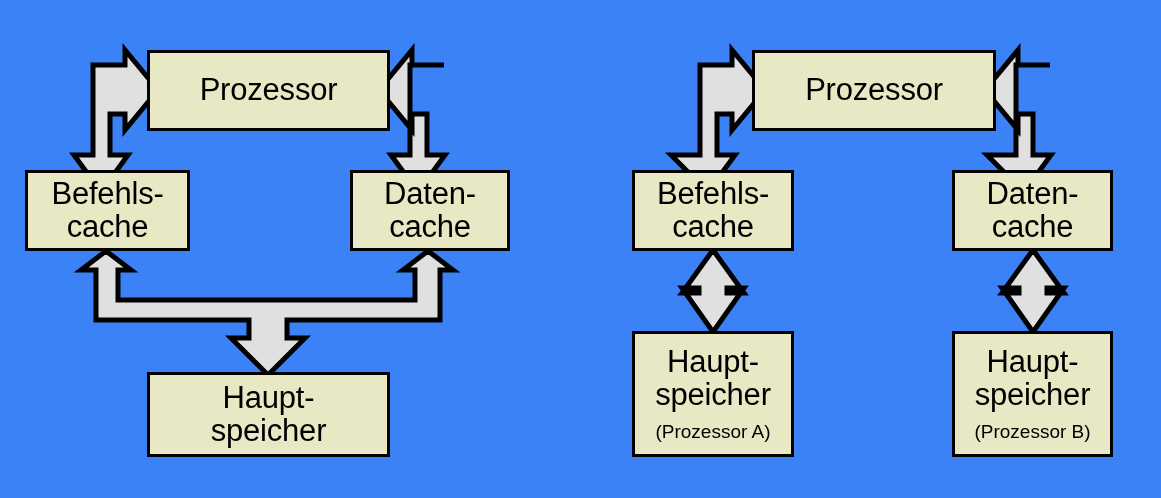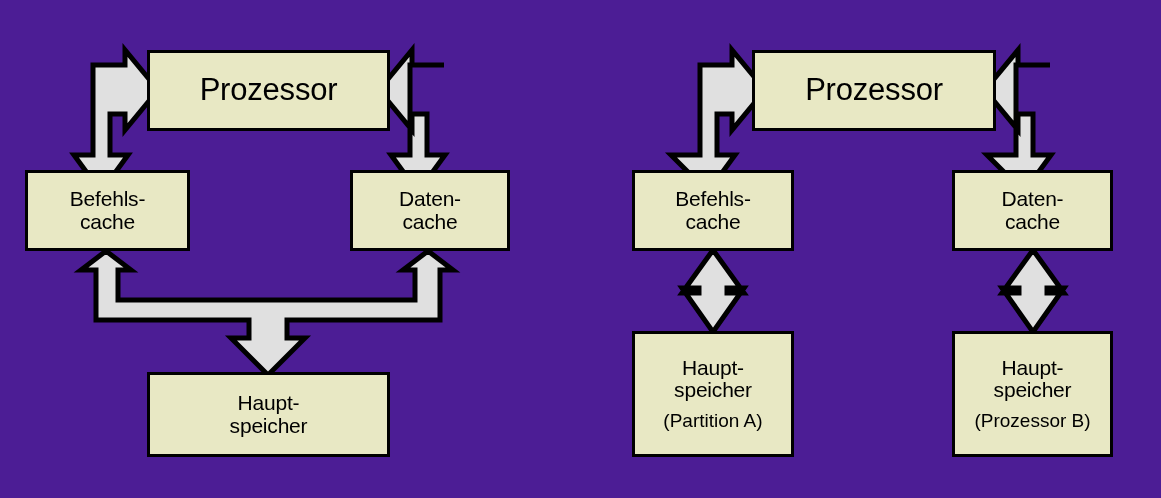"Prozessor" #canvas { background: #4c1d95 -> #3b82f6 }
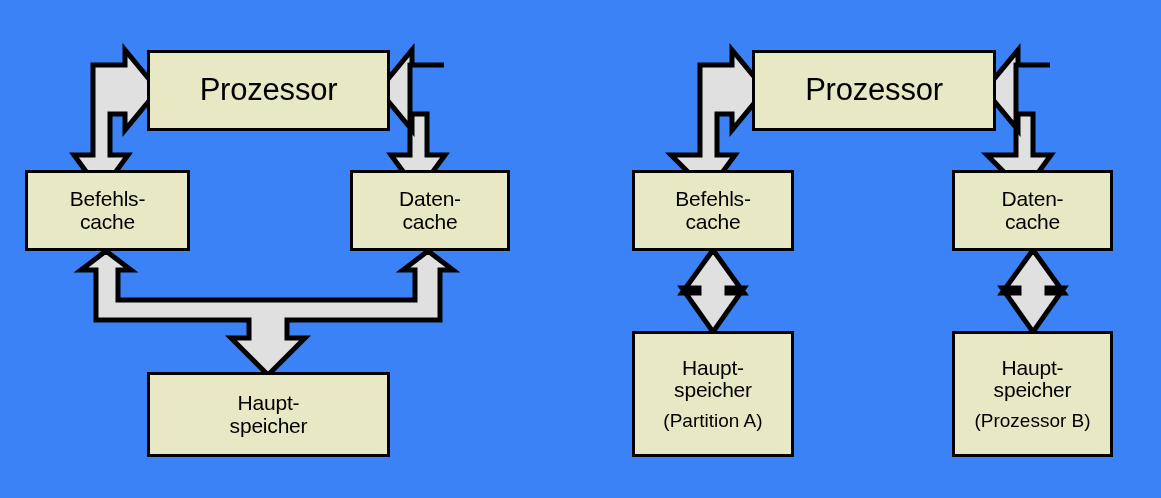"Befehls-" .node.two-line .title { font-size: 21px -> 31px }
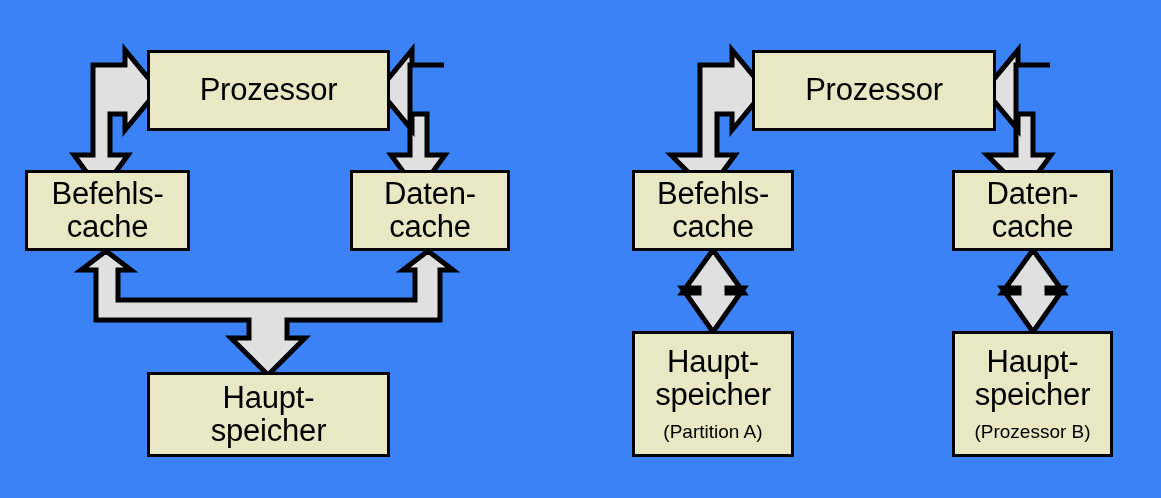"(Partition A)" div.subtitle { text: Partition -> Prozessor }
